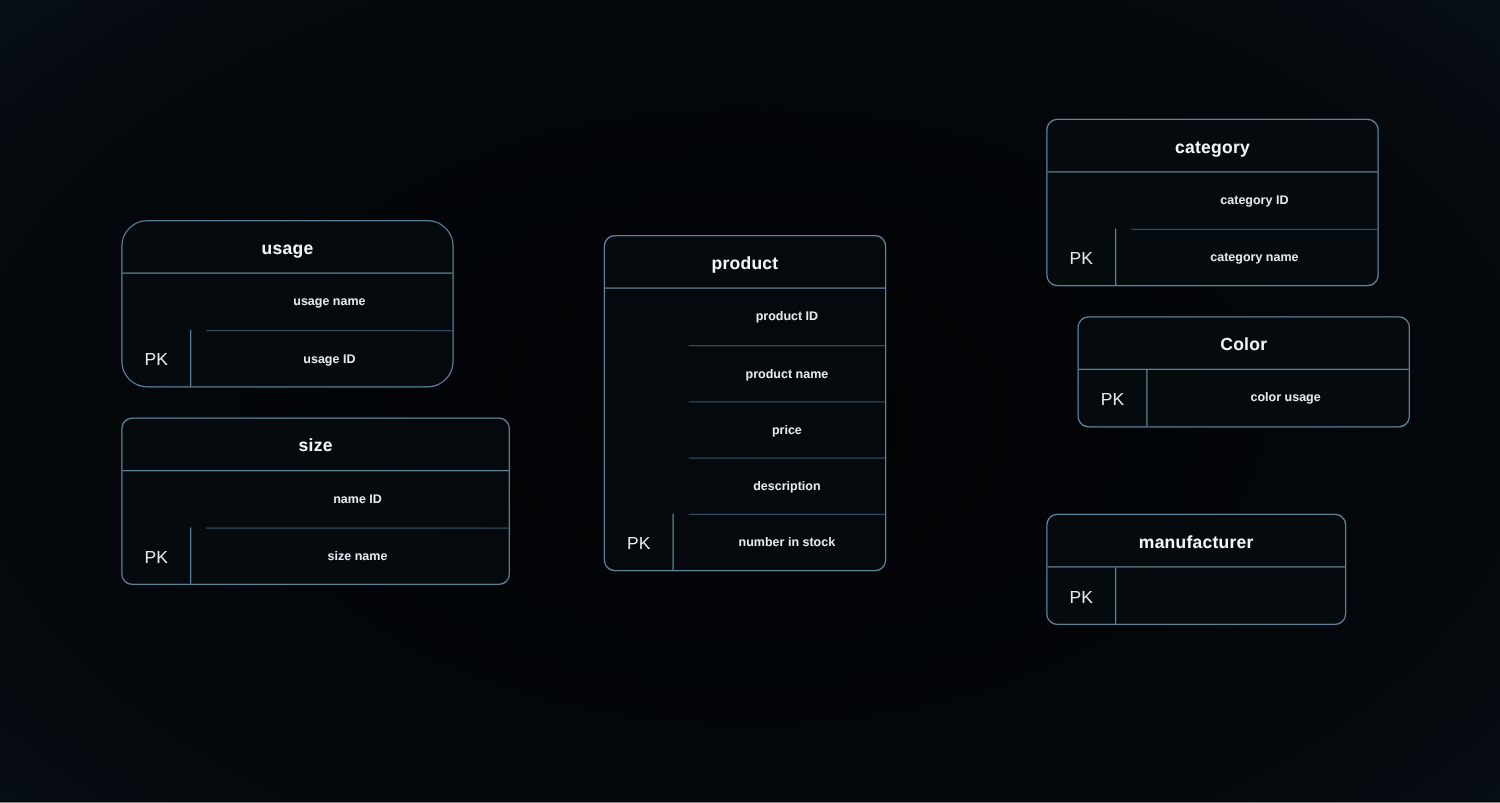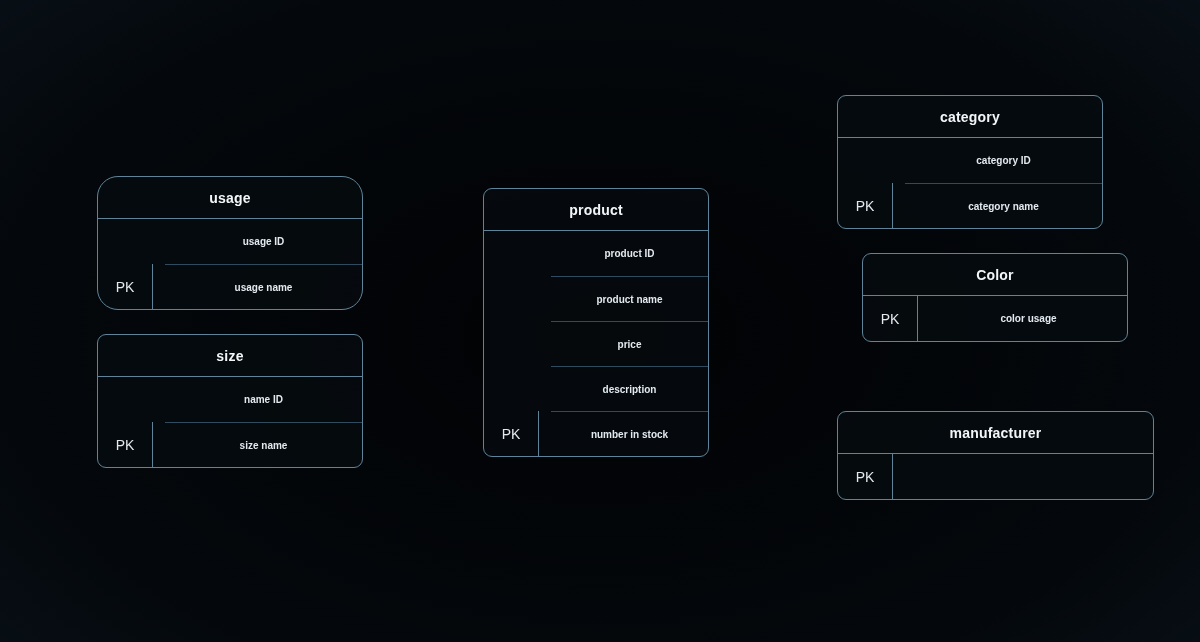"usage ID" div.frow { order: before "usage name" -> after "usage name" }
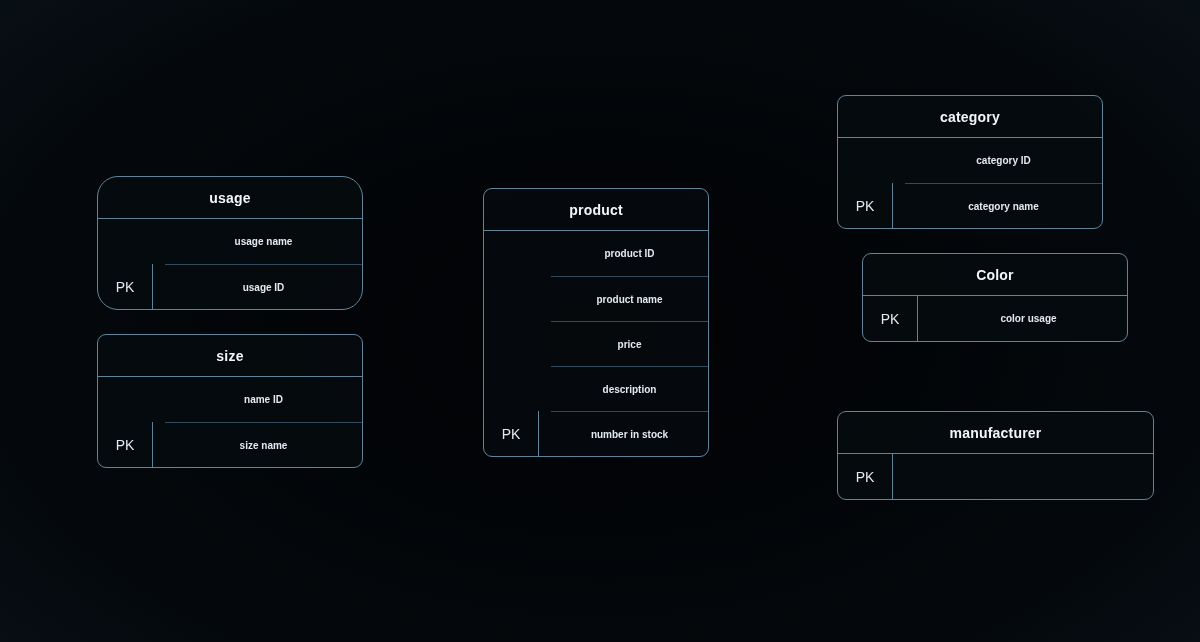"size" div.etable { width: 266px -> 311px }
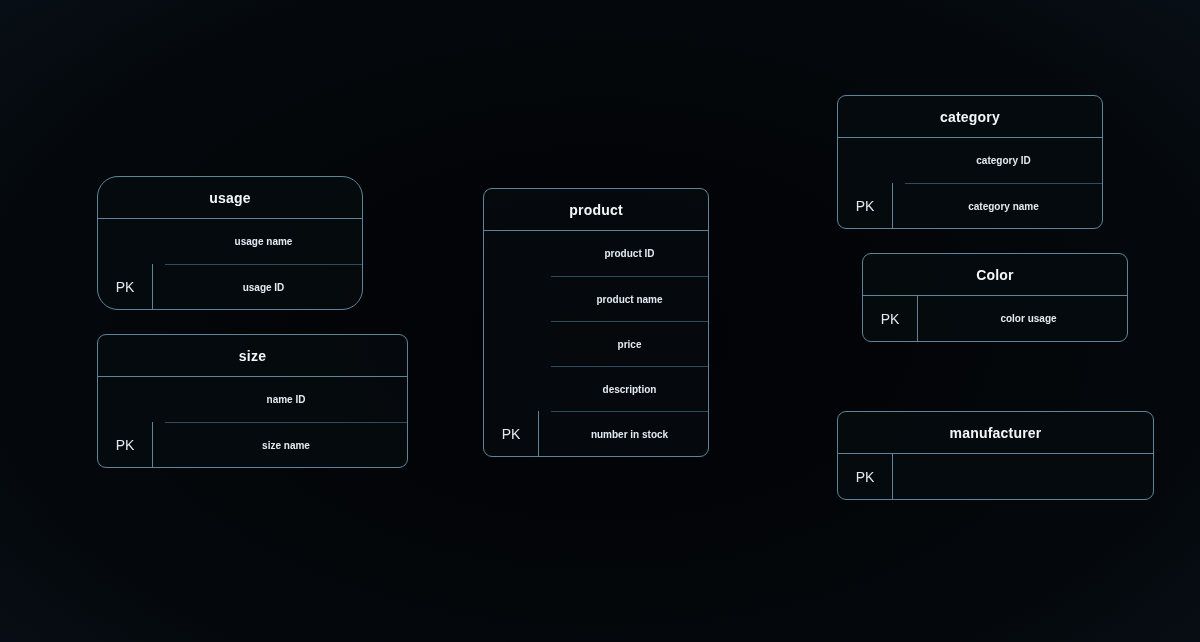"manufacturer" div.etable { width: 317px -> 240px }
